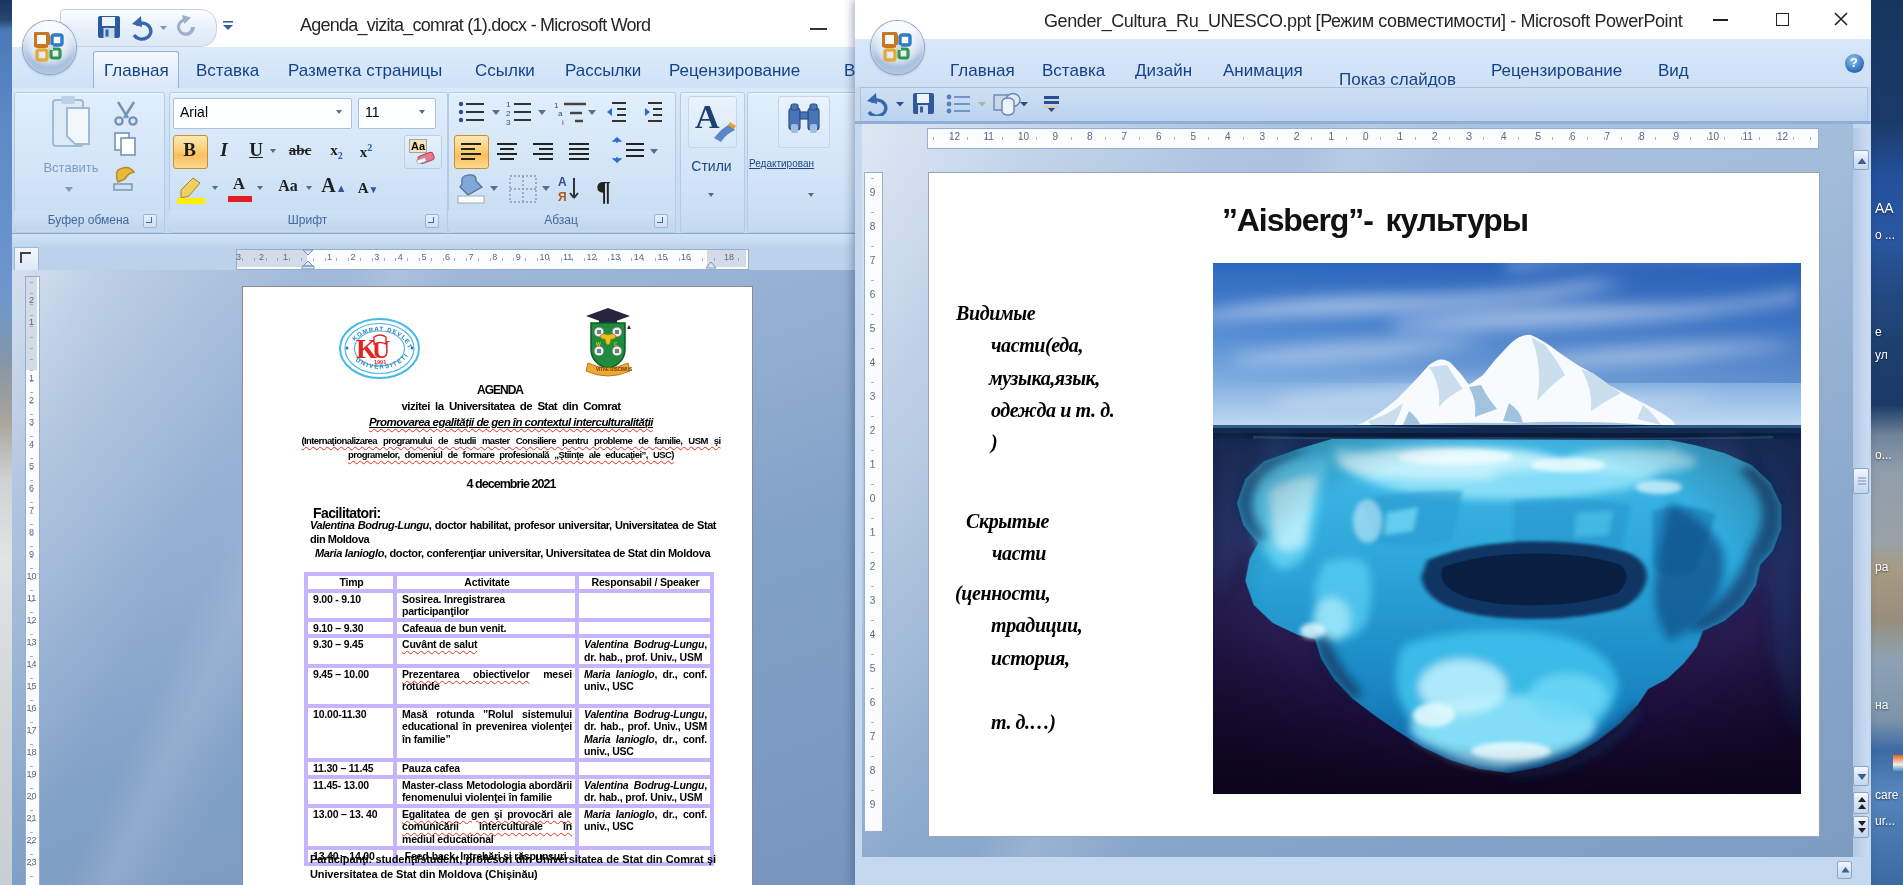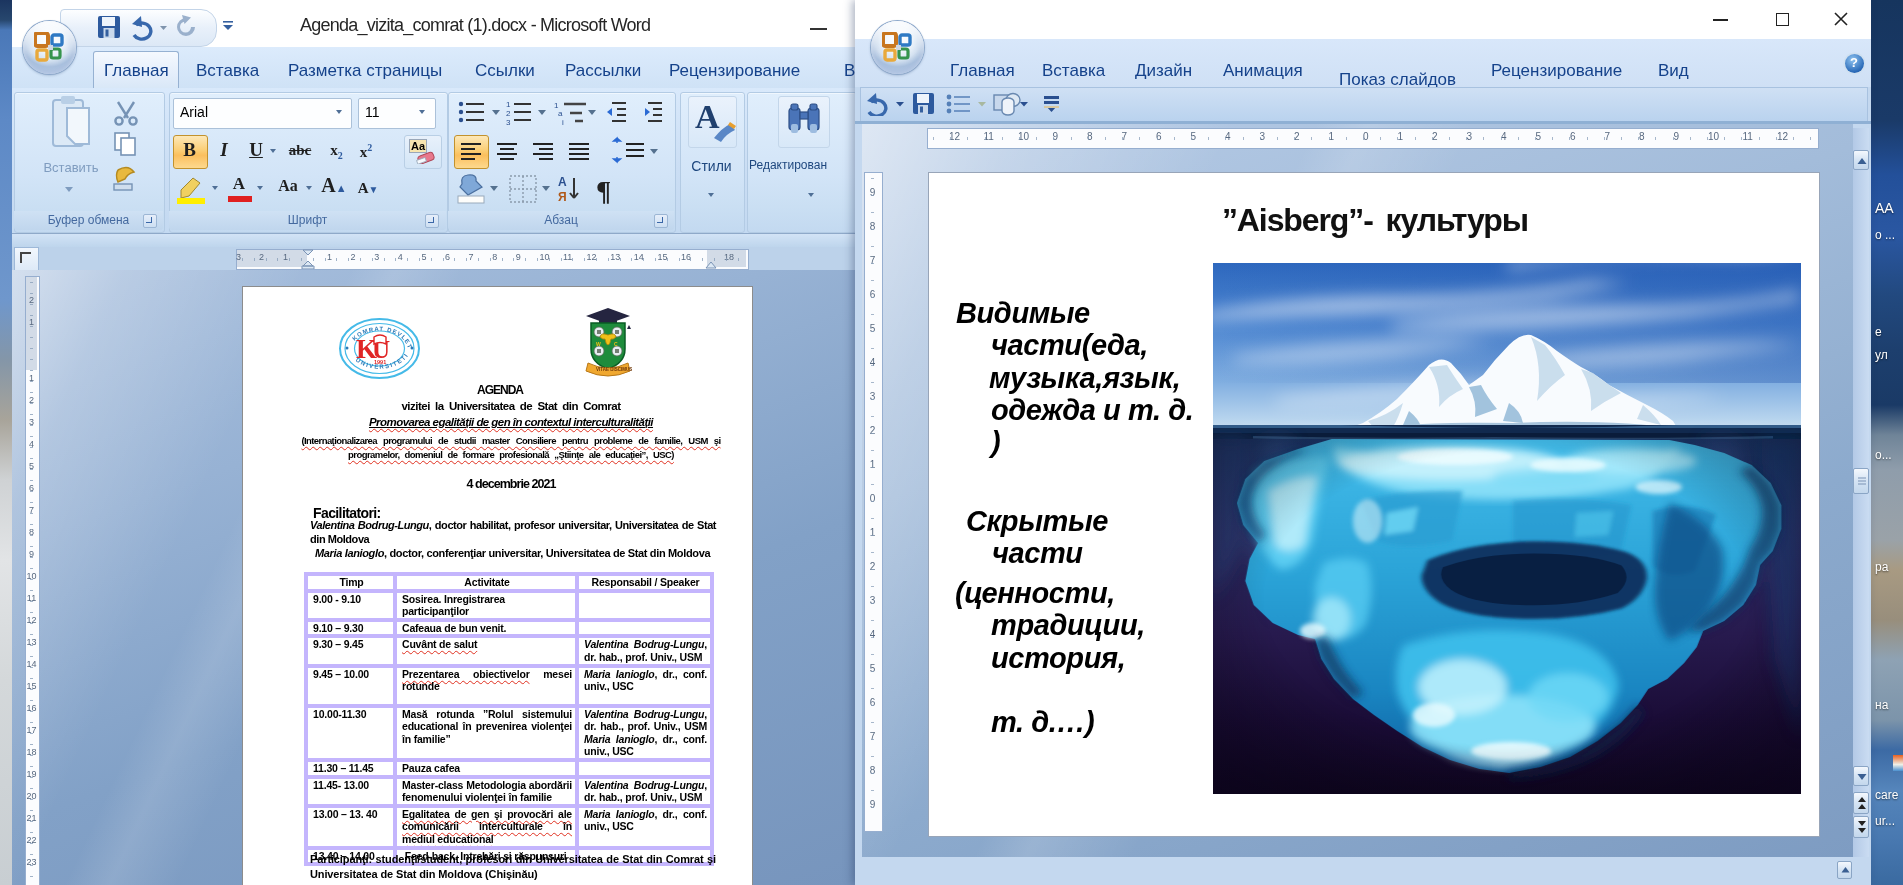"Gender_Cultura_Ru_UNESCO.ppt [Режим" div.abs { html: none -> <div>Gender_Cultura_Ru_UNESCO.ppt [Режим совместимости] - Microsoft PowerPoint</div> }
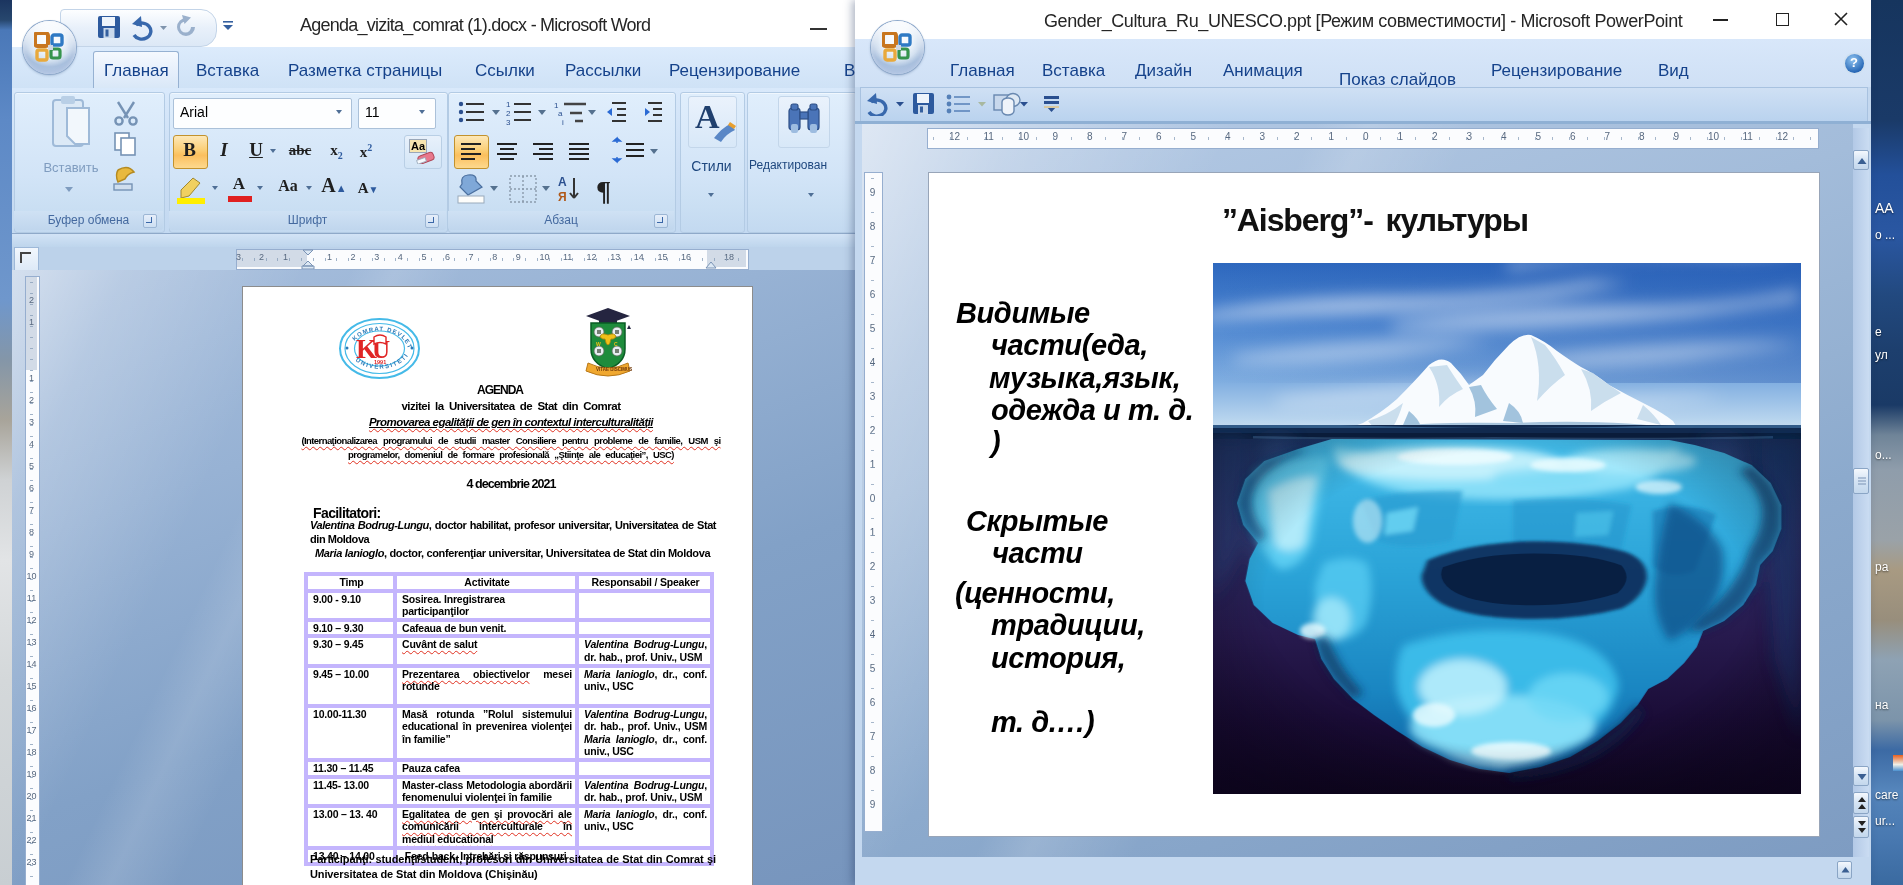"Редактирован" div.abs { font-size: 12px -> 10px; text-decoration: none -> underline }
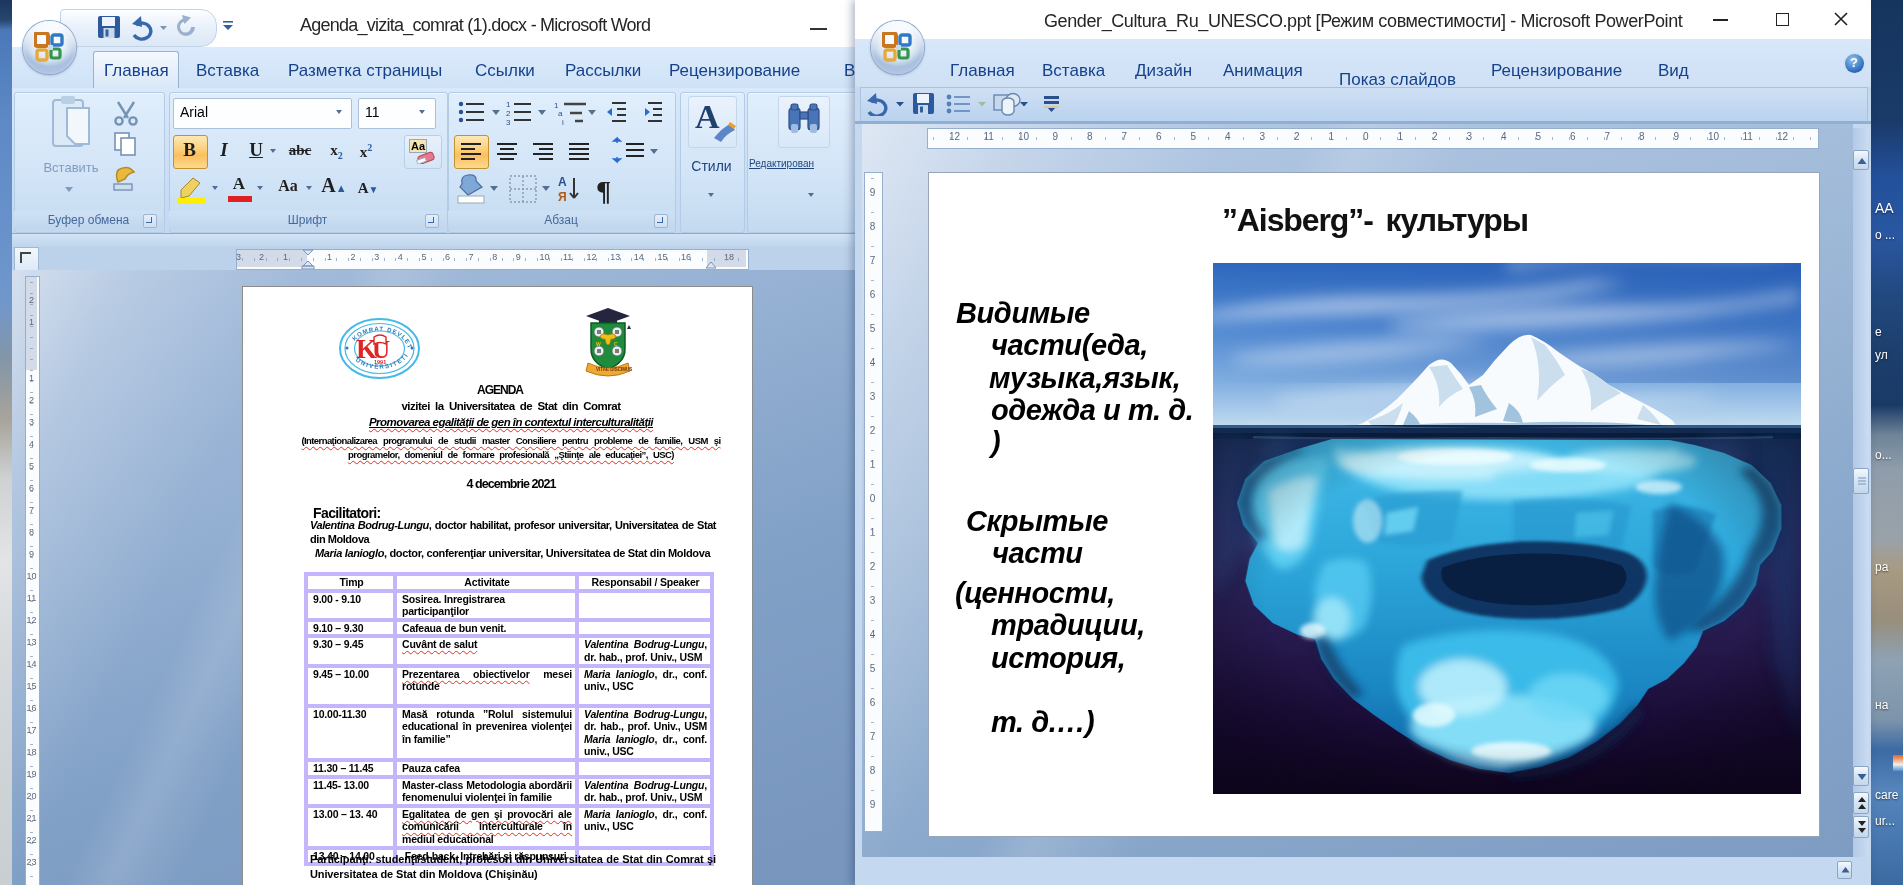"Видимые" .slidetxt { font-family: none -> Liberation Serif, serif; font-size: 29px -> 20px }
